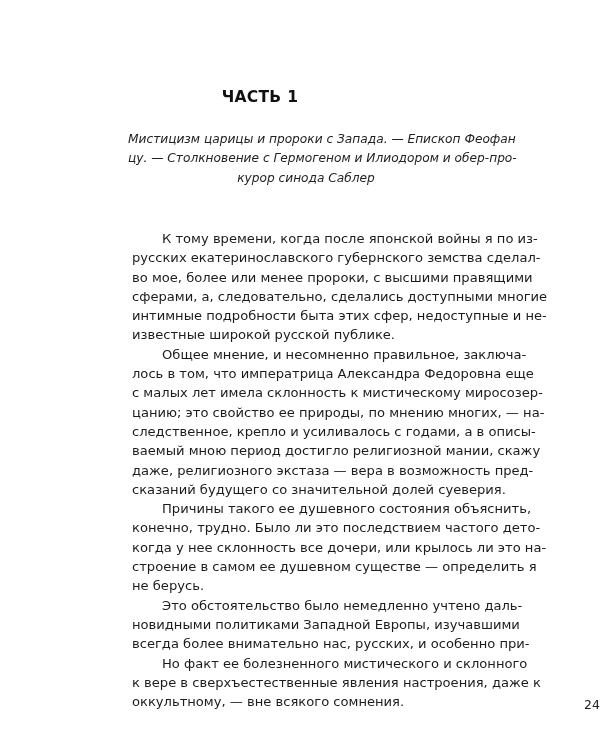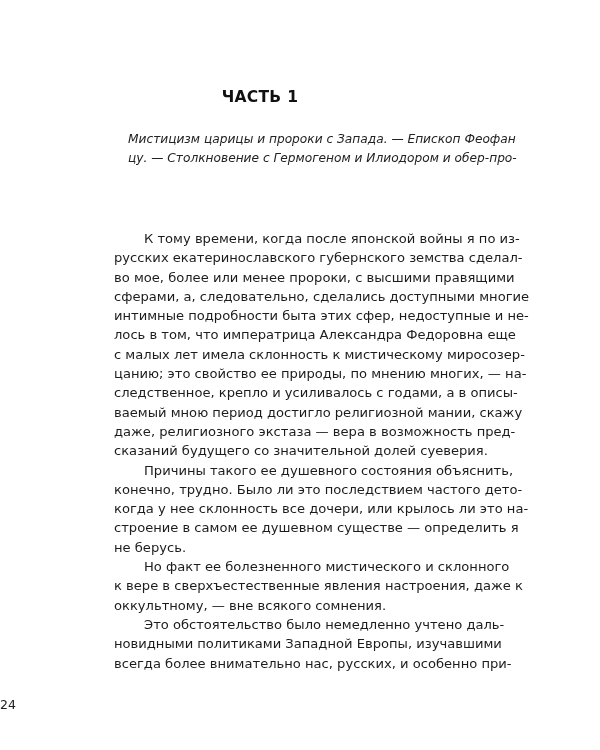"курор синода Саблер" span.ln { html: none -> <span>курор синода Саблер</span> }
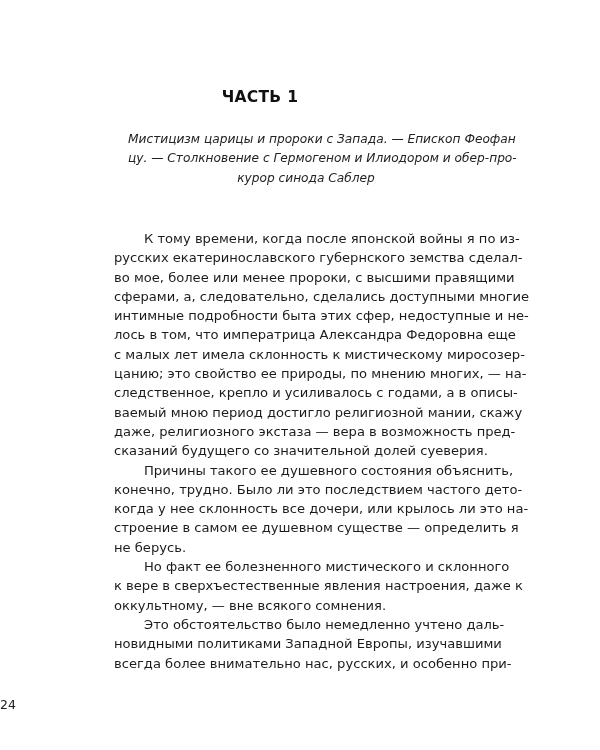"К тому времени, когда после" .line { margin-left: none -> 18px }
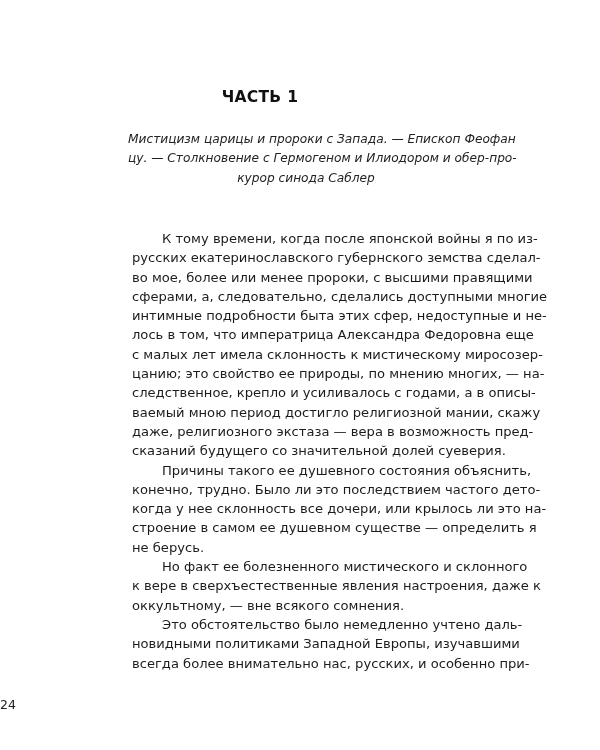"известные широкой русской публике." span.line { html: none -> <span>известные широкой русской публике.</span> }
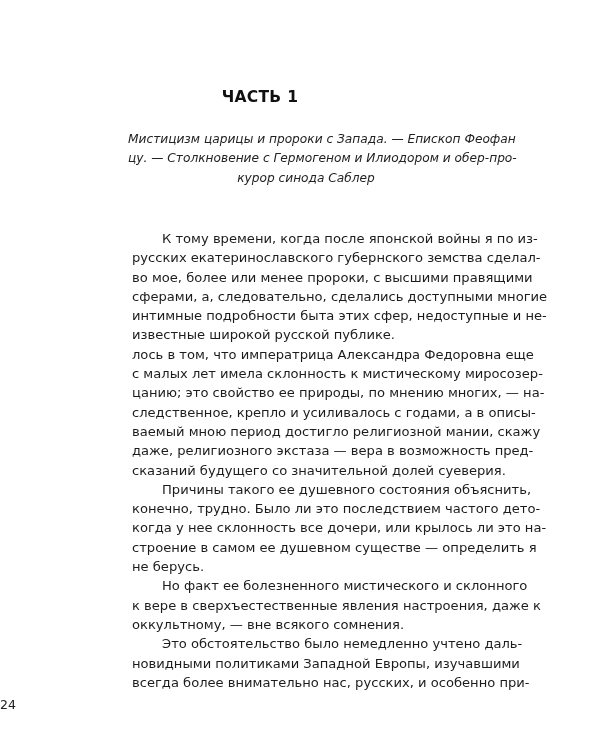"Общее мнение, и несомненно правильное," span.line { html: none -> <span>Общее мнение, и несомненно правильное, заключа-</span> }
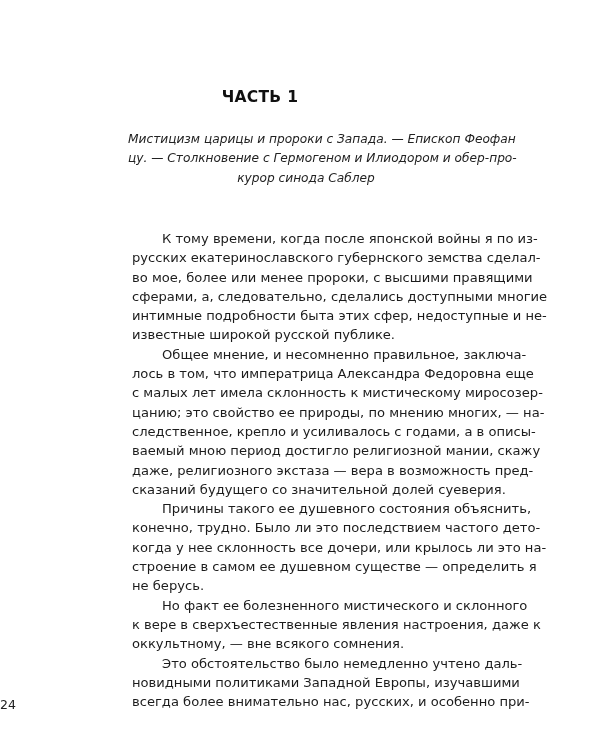"Но факт ее болезненного мистического" div { order: before "Это обстоятельство было немедленно" -> after "Это обстоятельство было немедленно" }
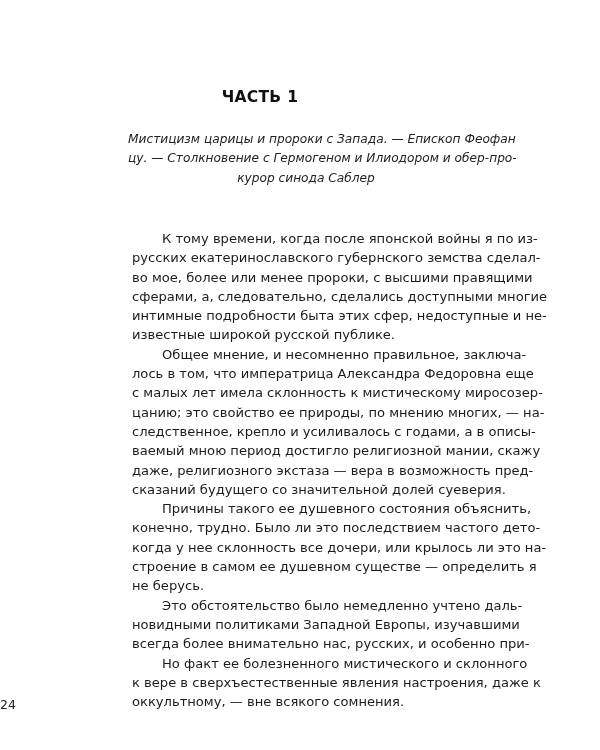"24" .page-number { text-align: left -> right }
